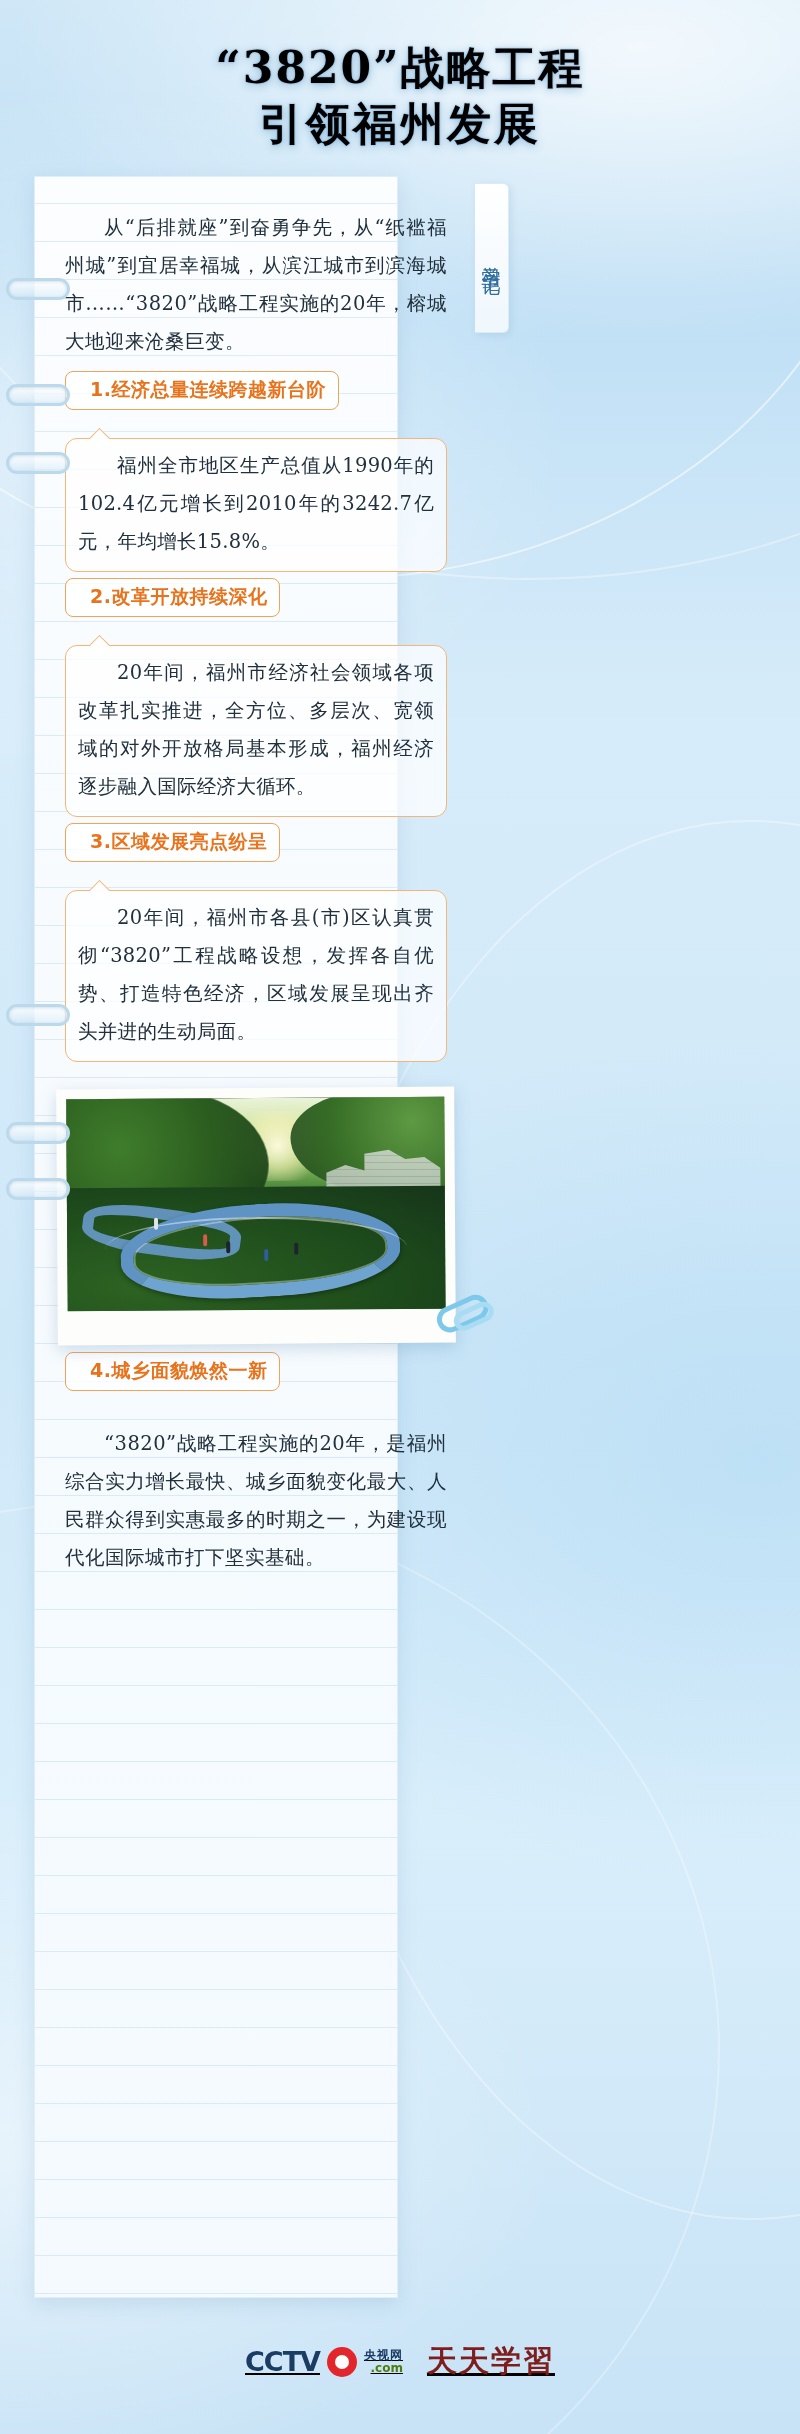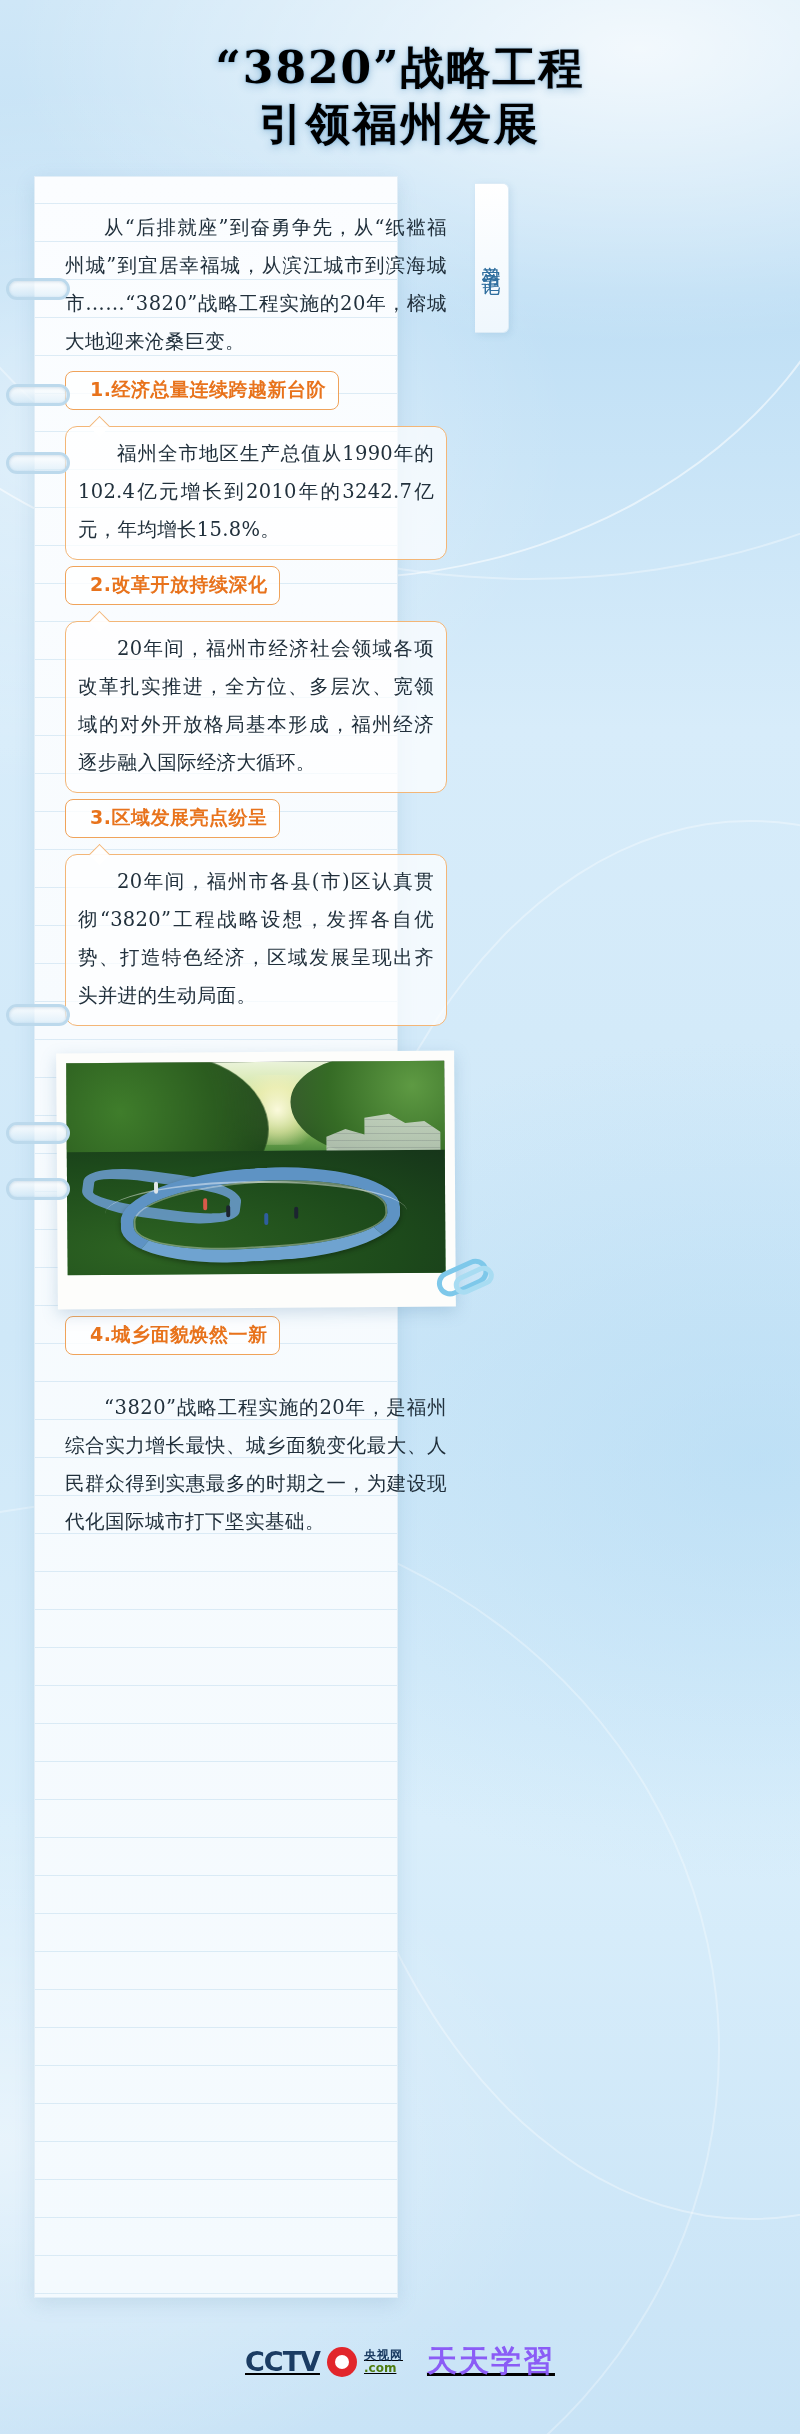"福州全市地区生产总值从1990年的102.4亿元增长到2010年的3242.7亿" .sec-body { margin-top: 16px -> 28px }
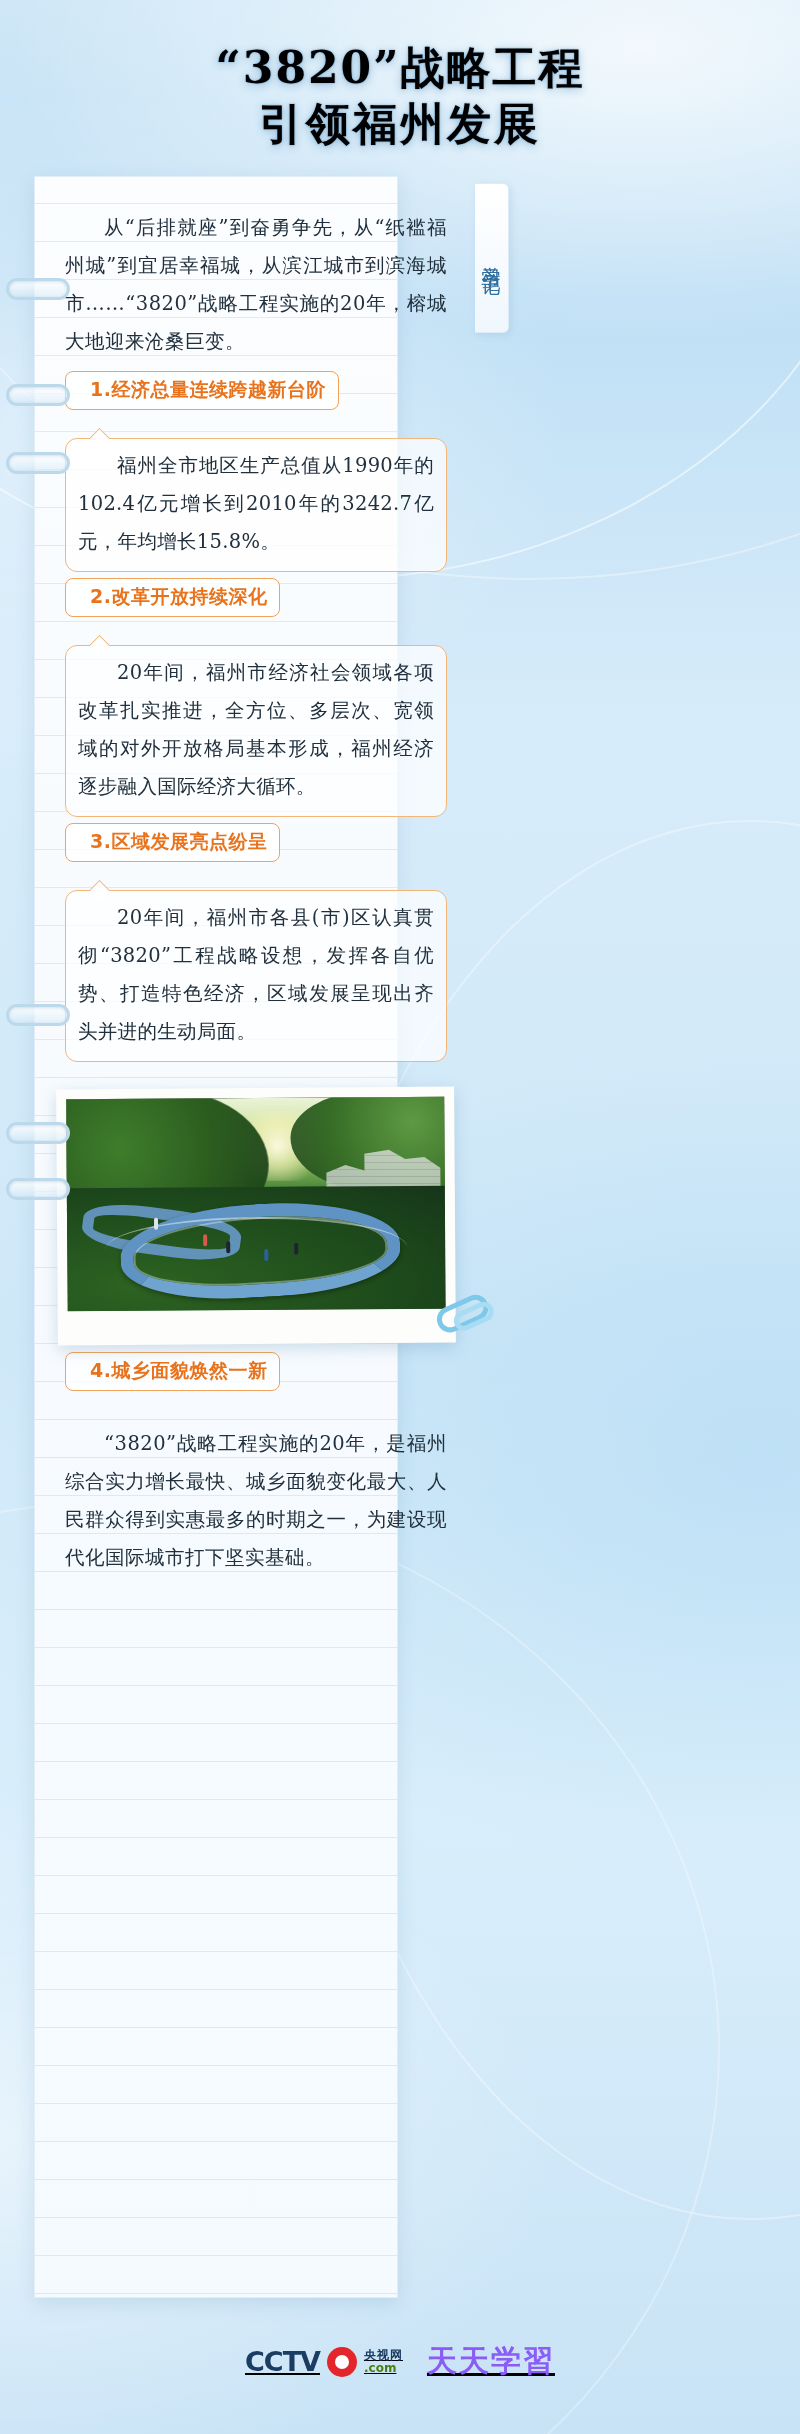"央视网" .cctv-sub { align-items: none -> flex-end }
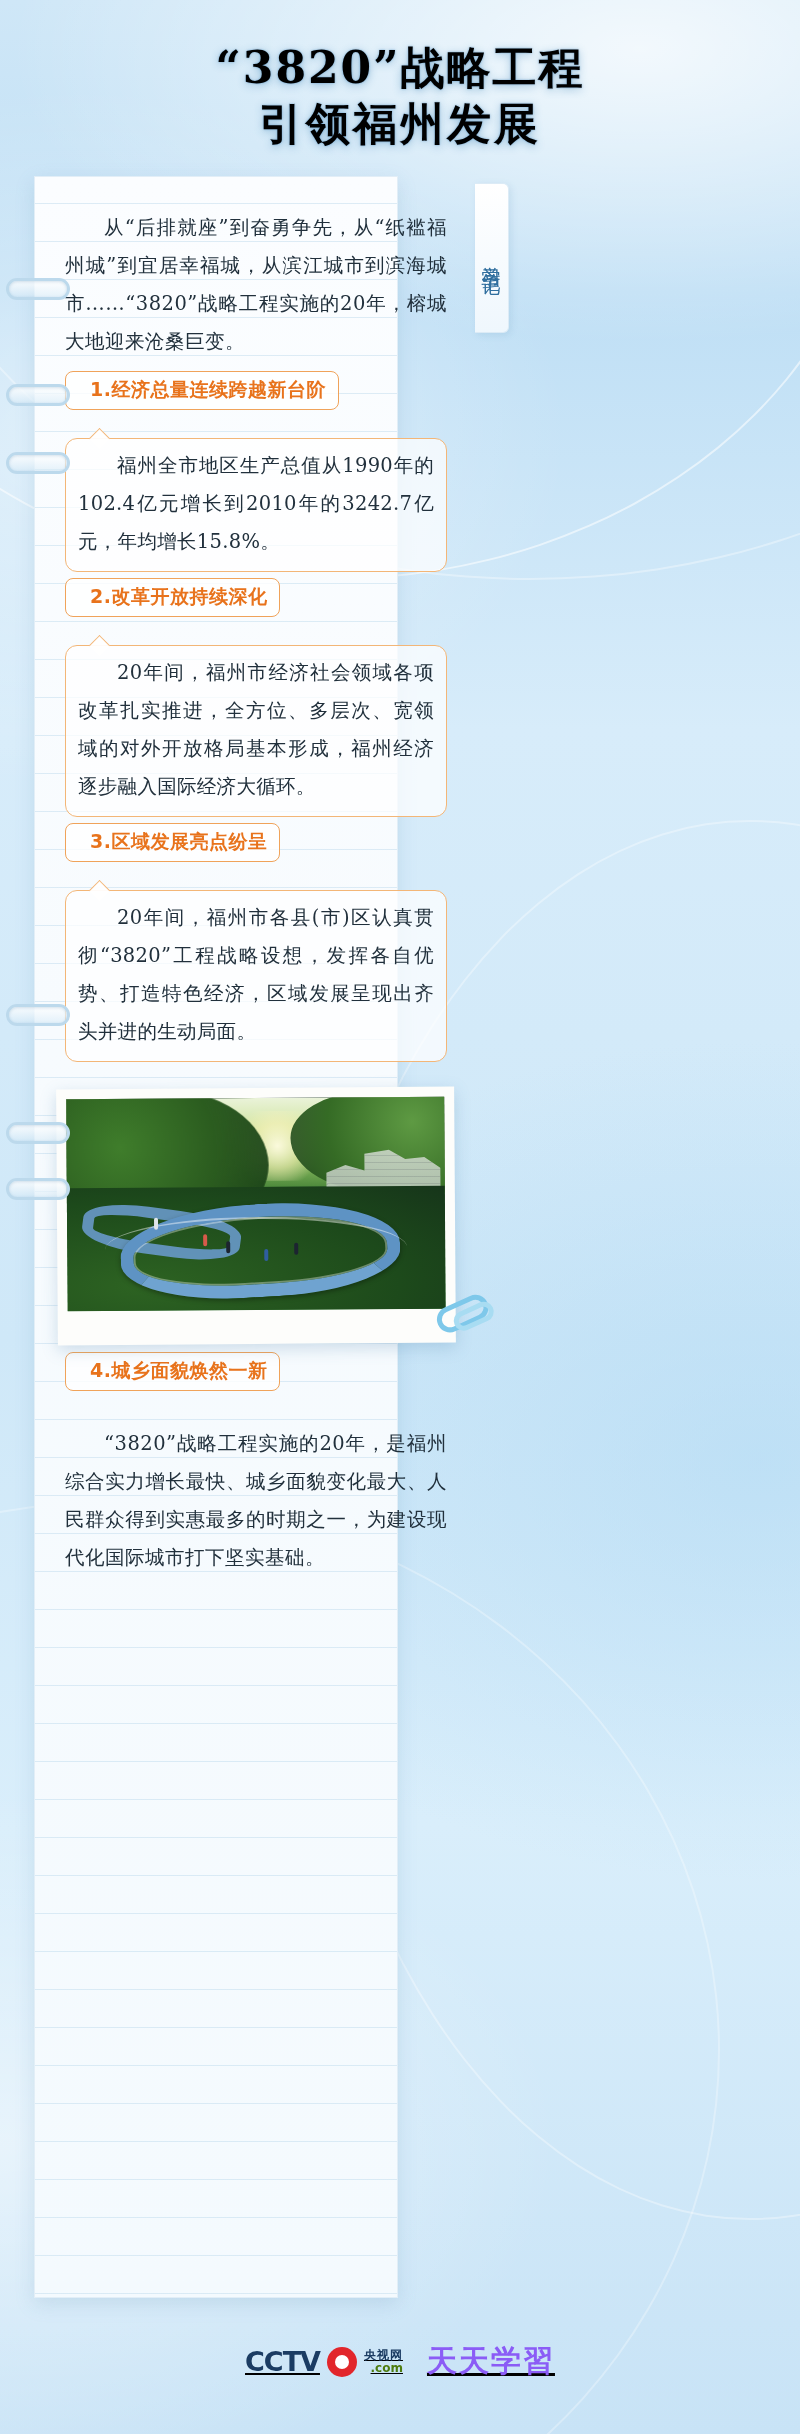"天天学習" .brand-cn { color: #8b5cf6 -> #7f1d1d }
